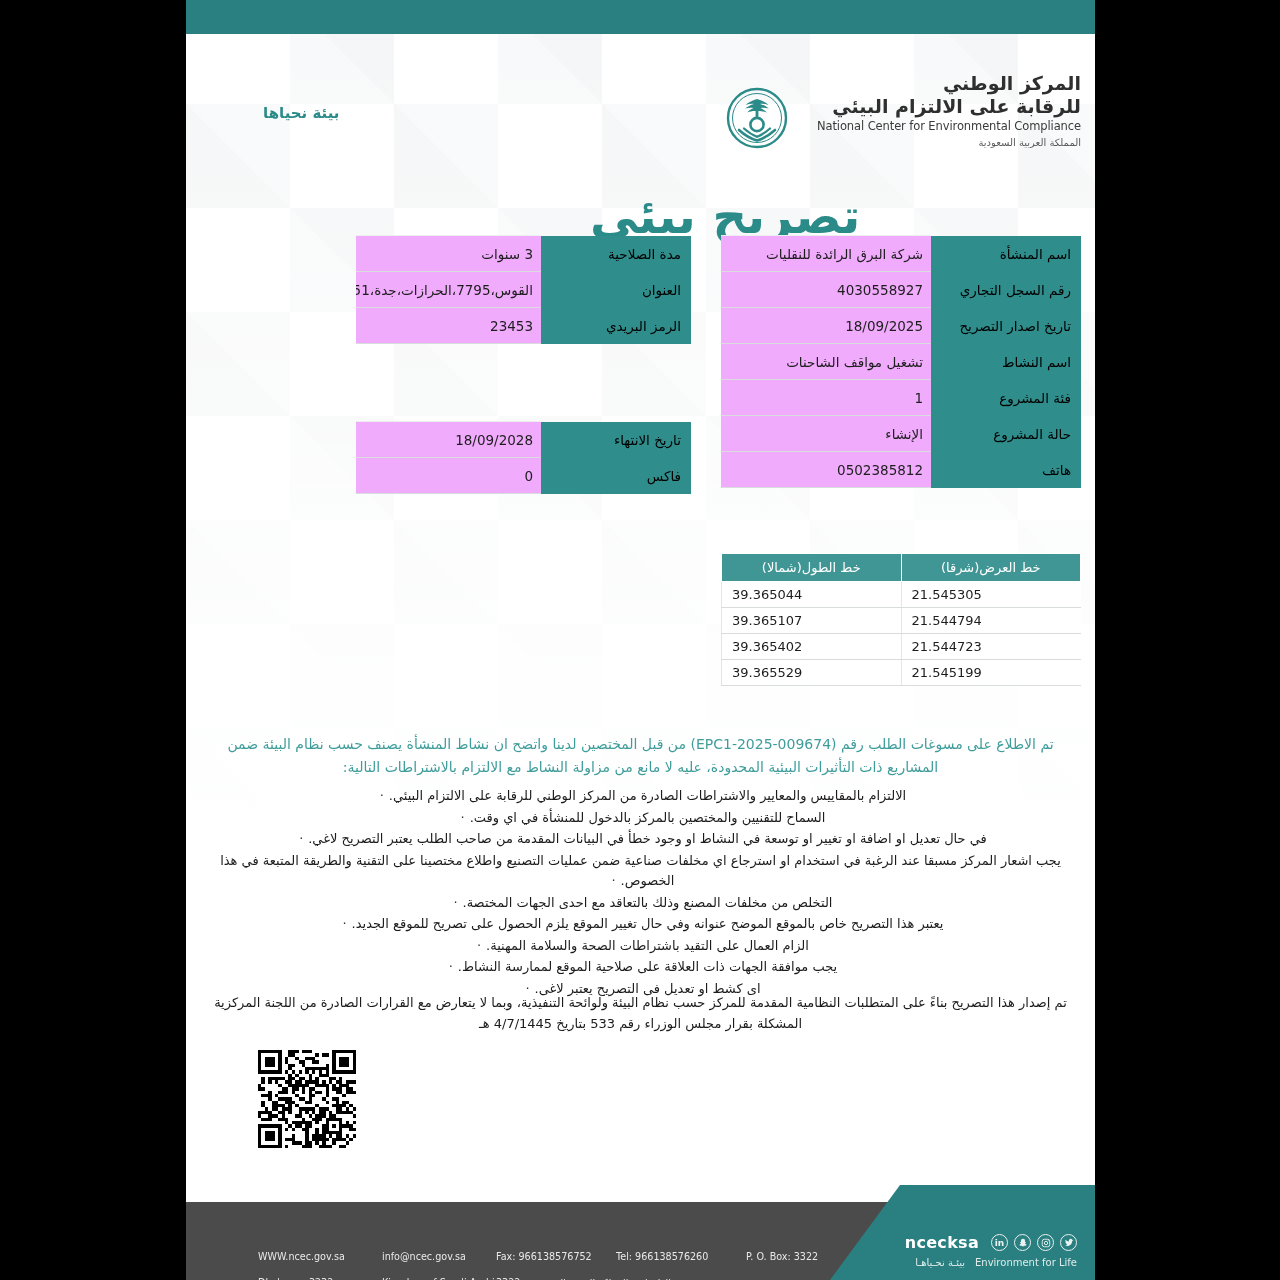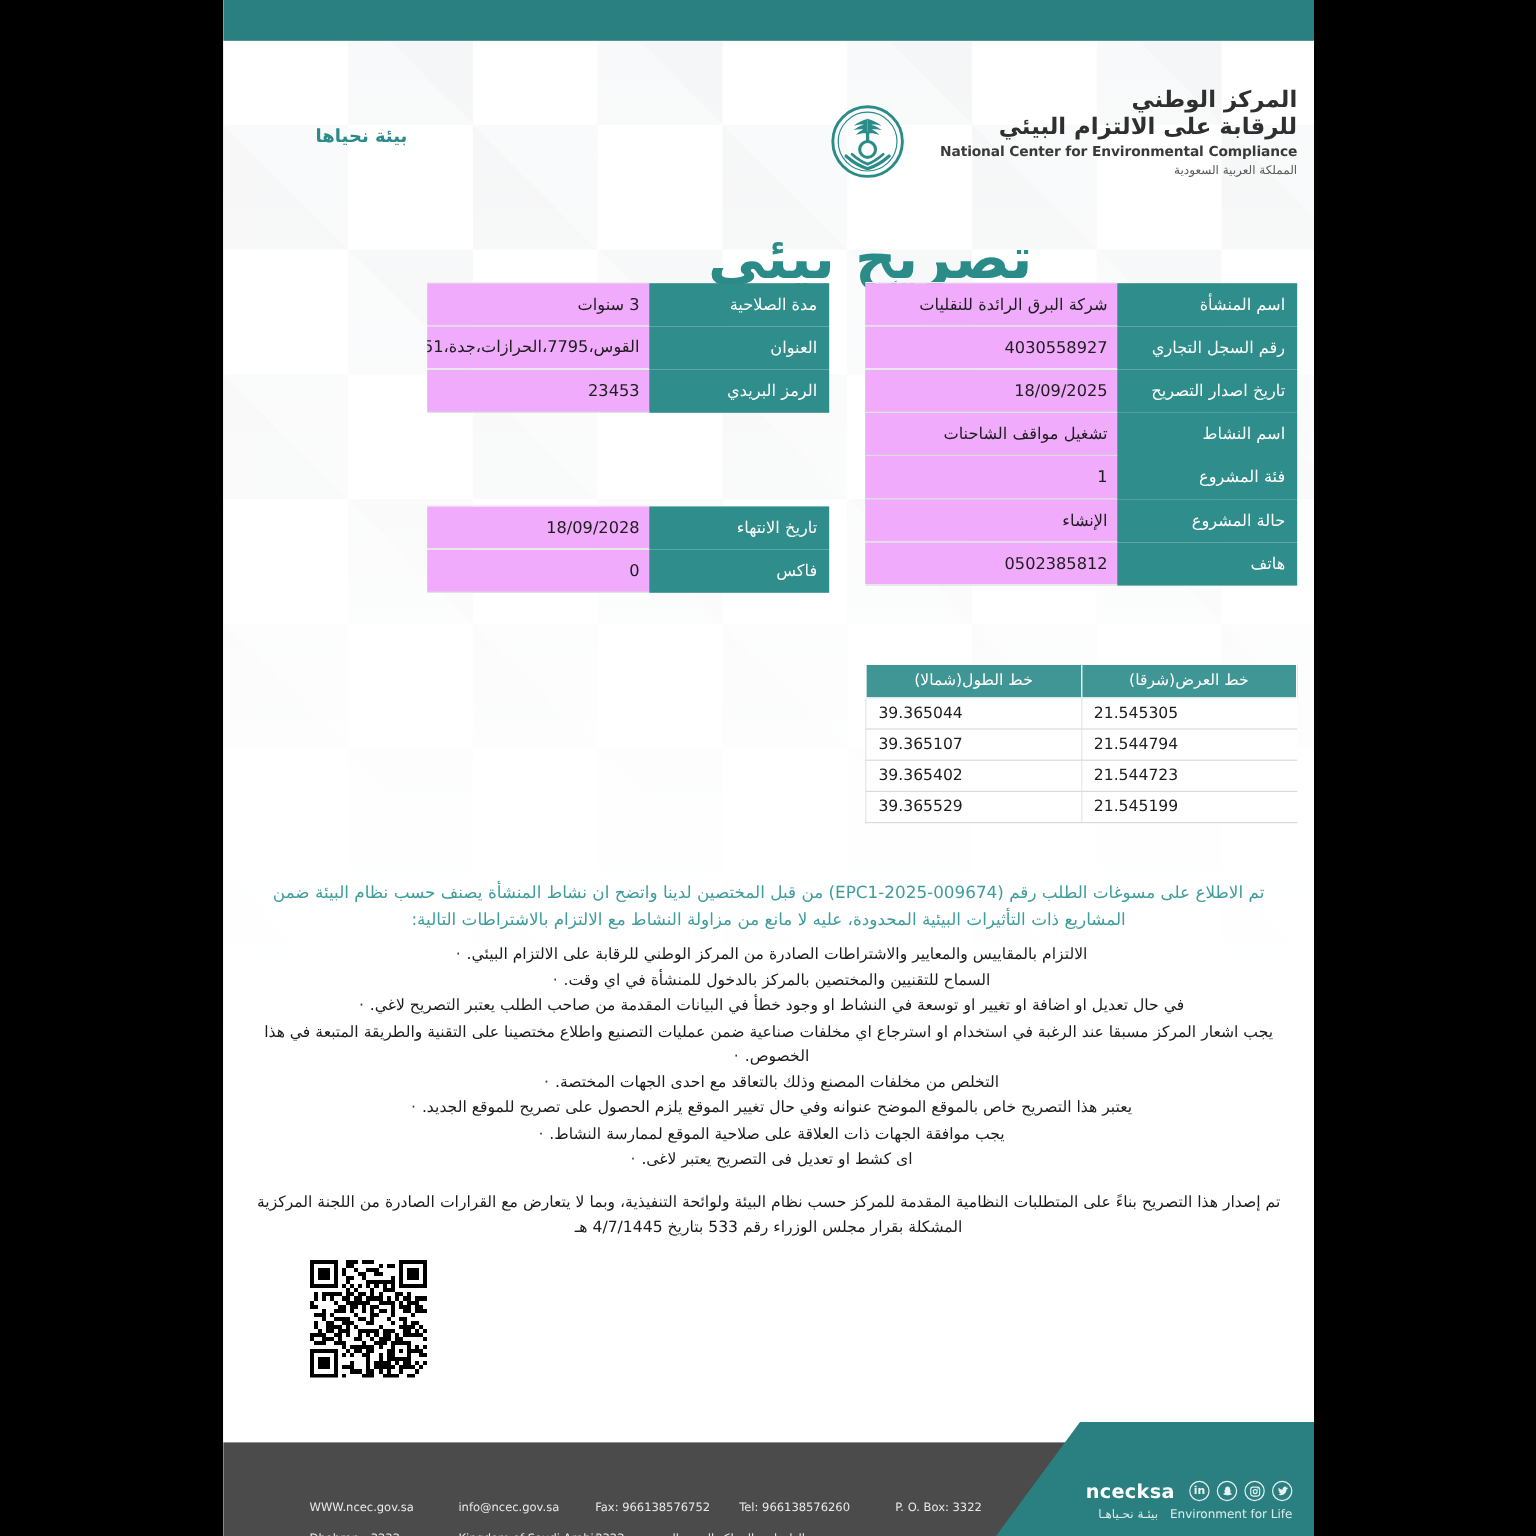"National Center for Environmental" .brand-en { font-weight: bold -> normal }
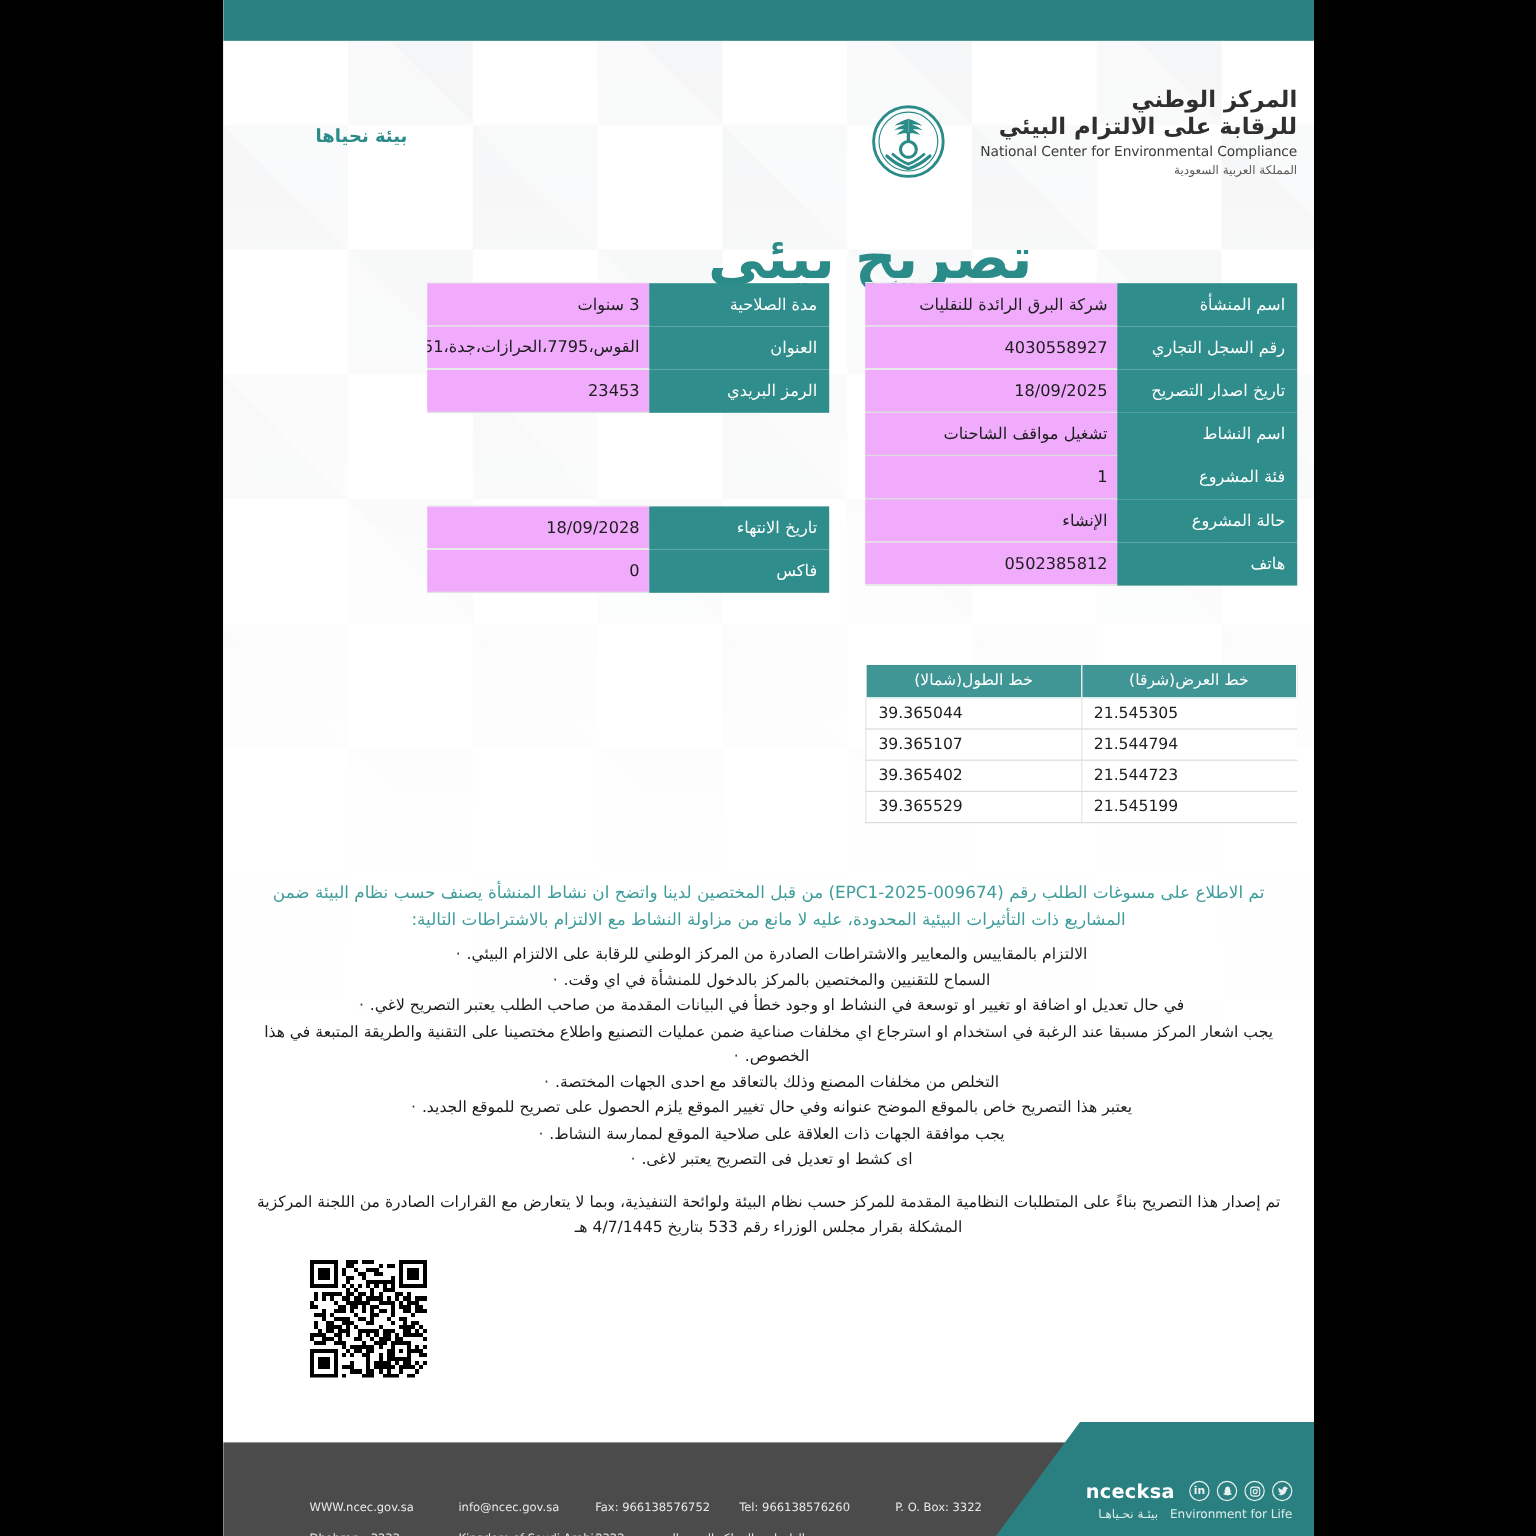"مدة الصلاحية" .tbl td.lbl { color: #ffffff -> #000000 }
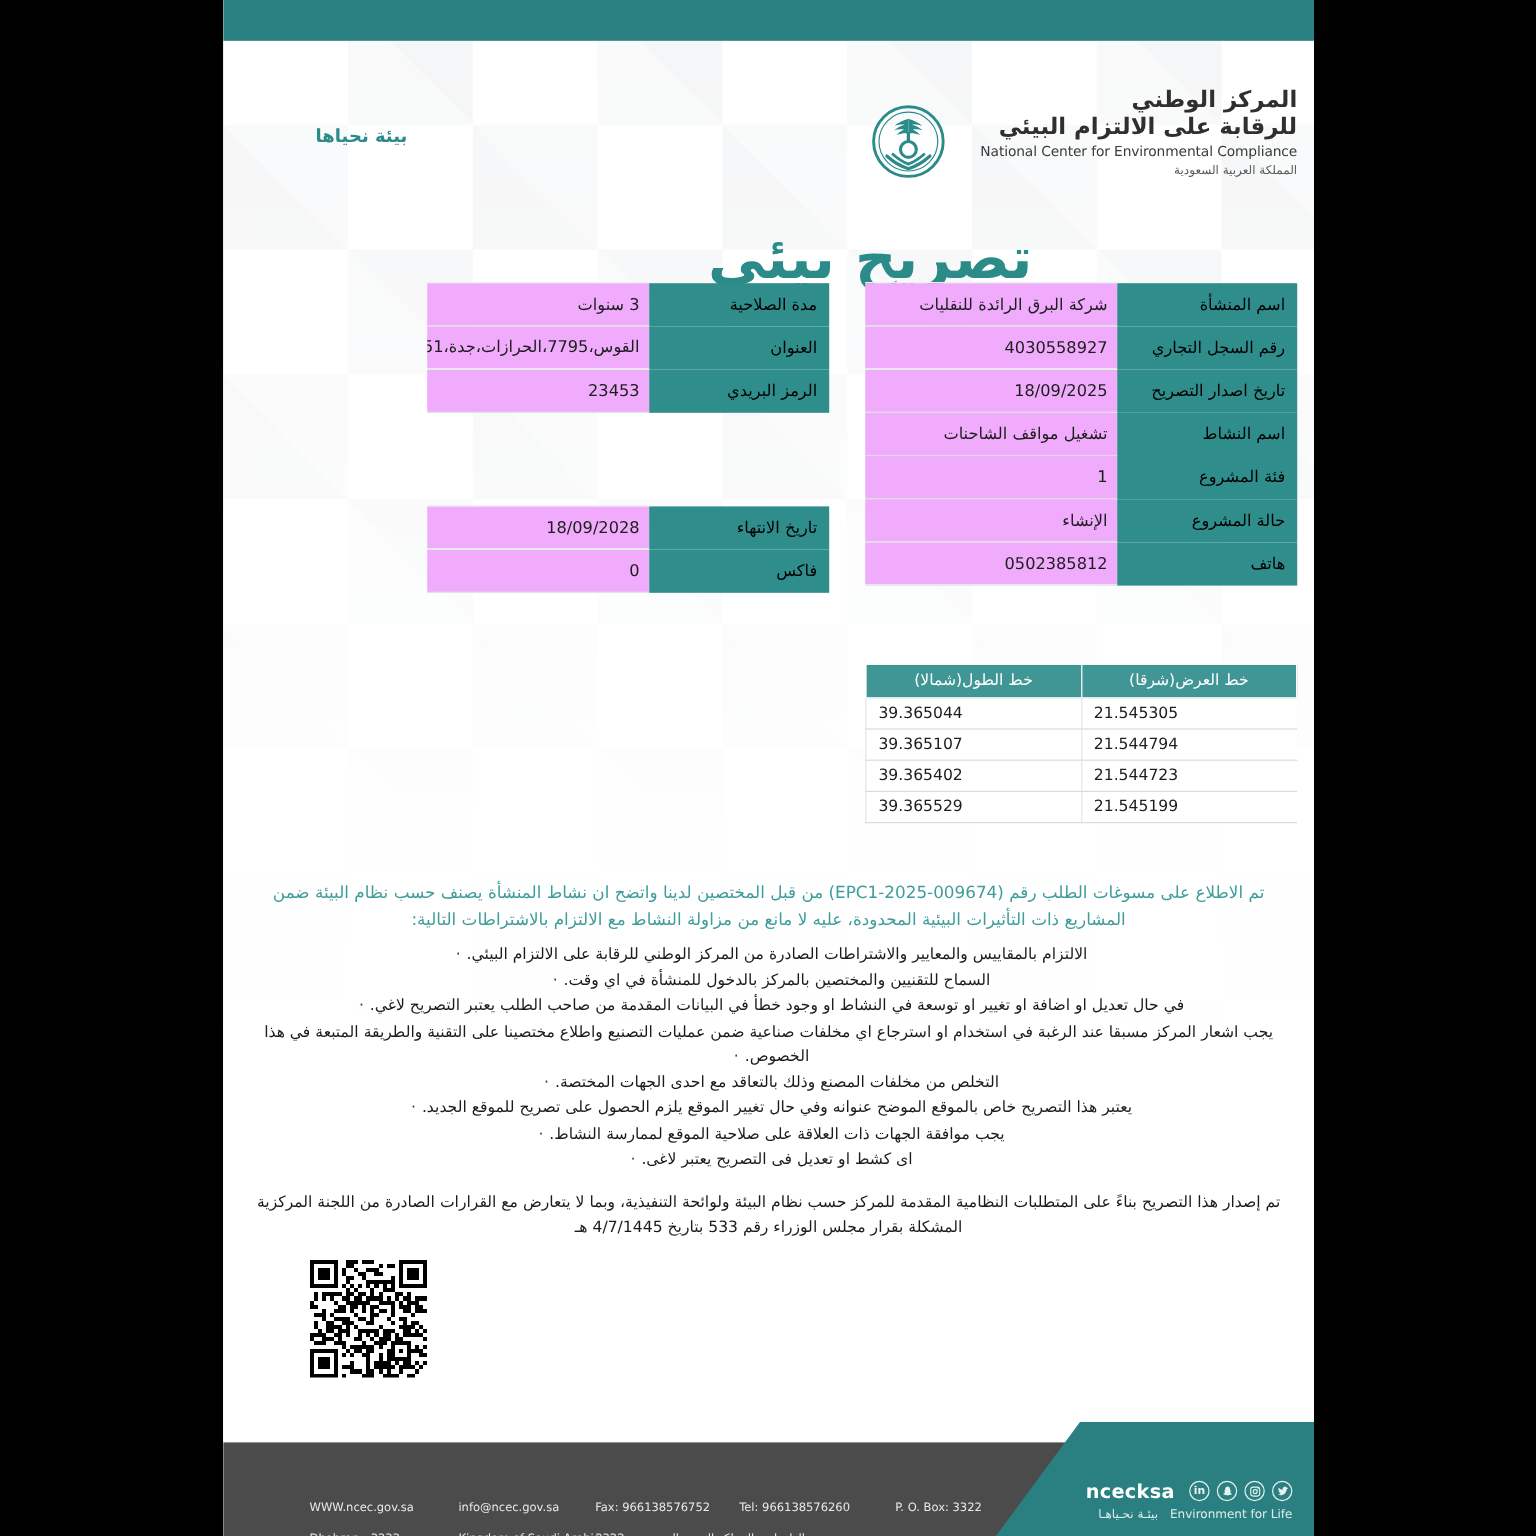"الزام العمال على التقيد باشتراطات" li { html: none -> <li><span>الزام العمال على التقيد باشتراطات الصحة والسلامة المهنية.</span><span>·</span></li> }
